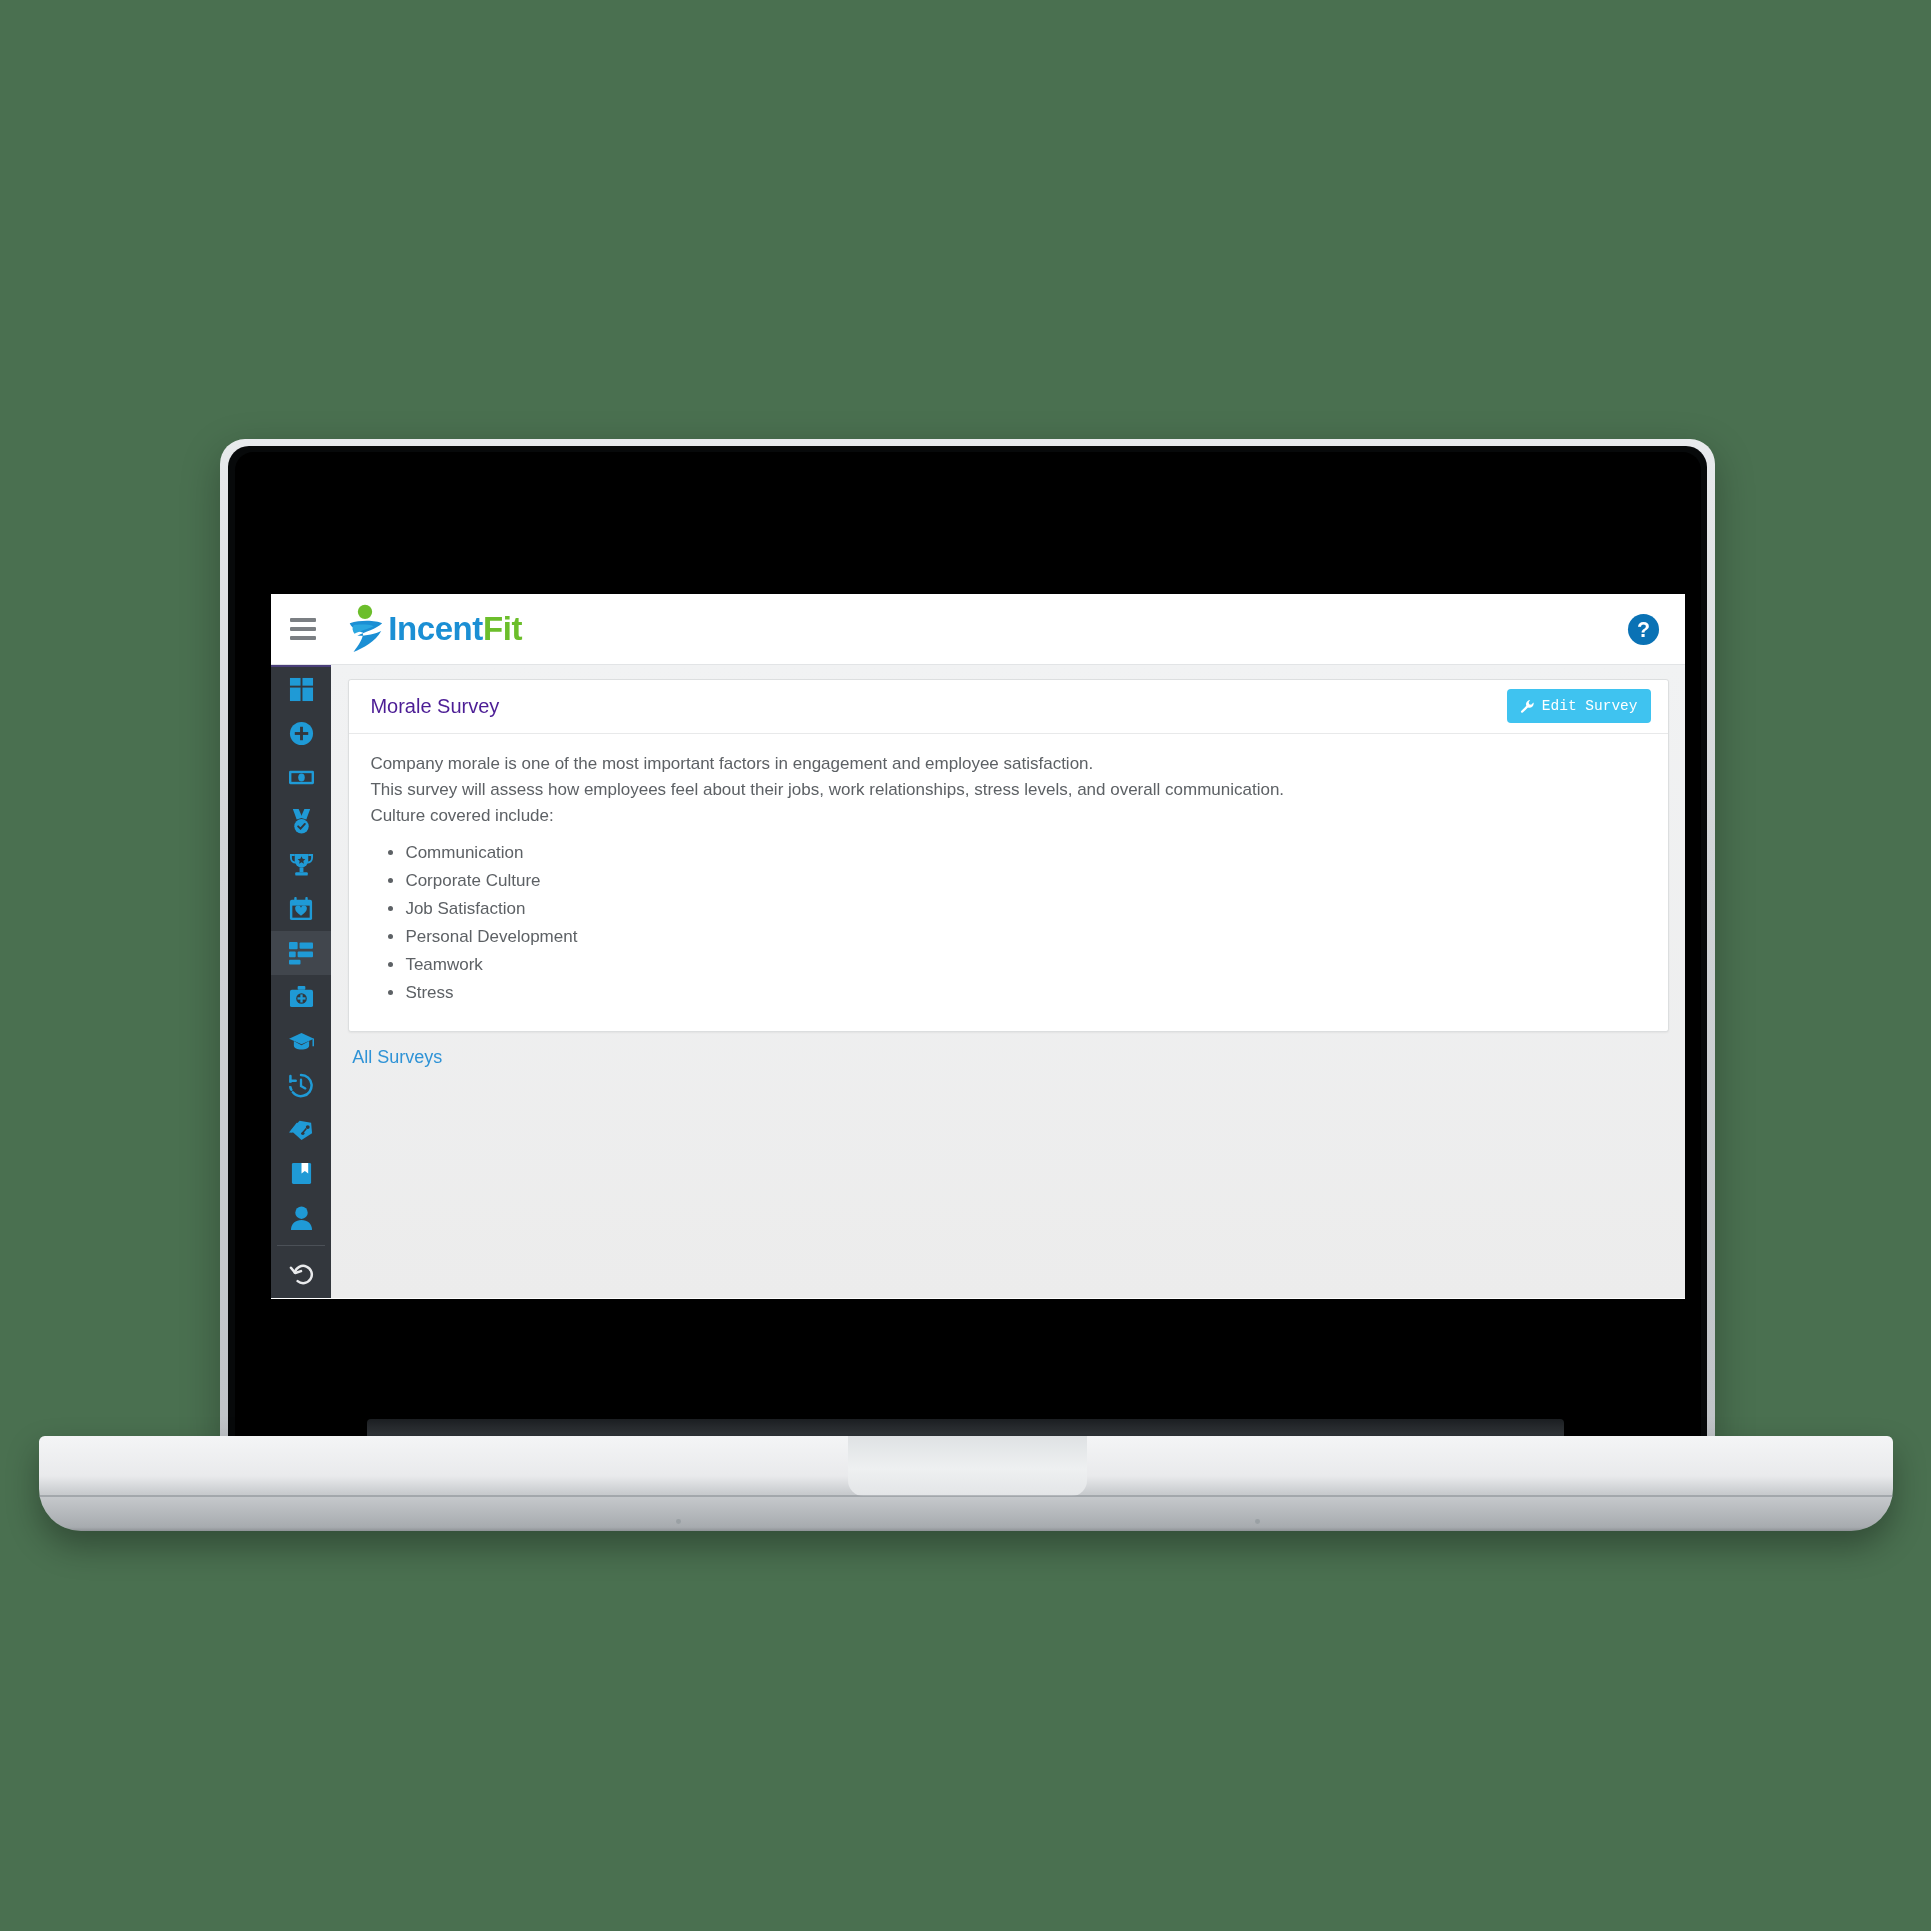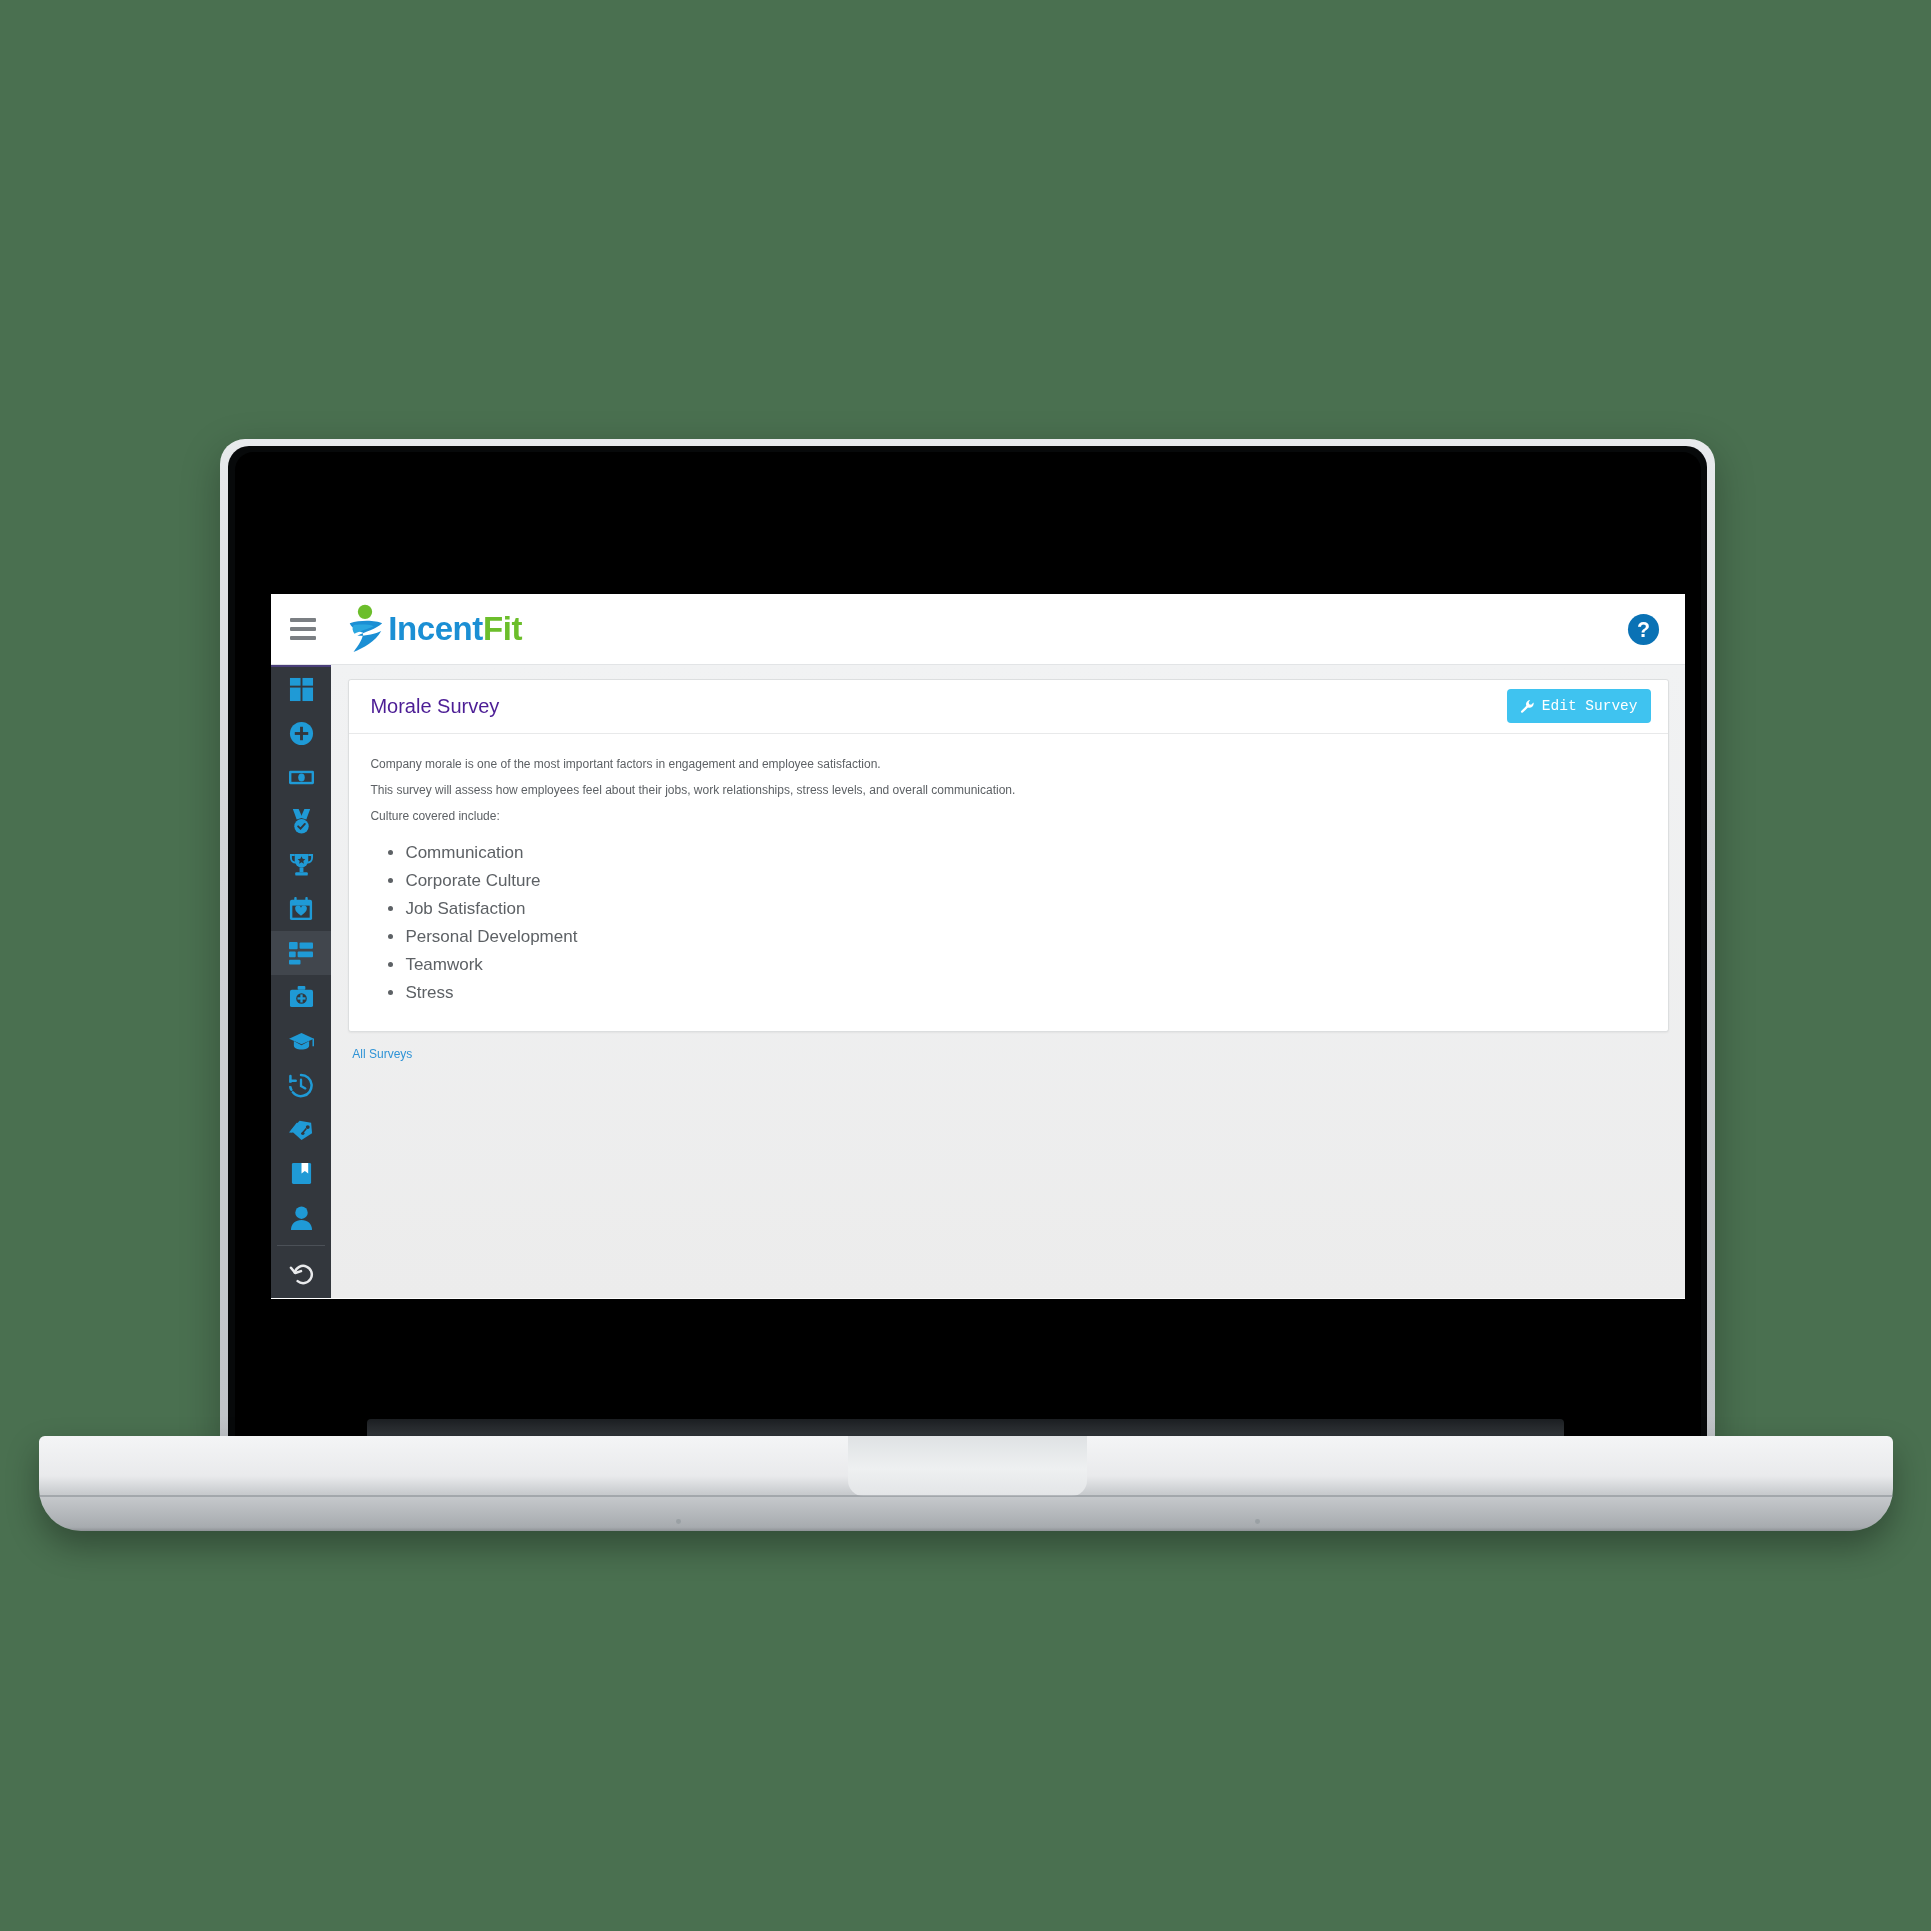"Company morale is one of" .para { font-size: 12px -> 17px }
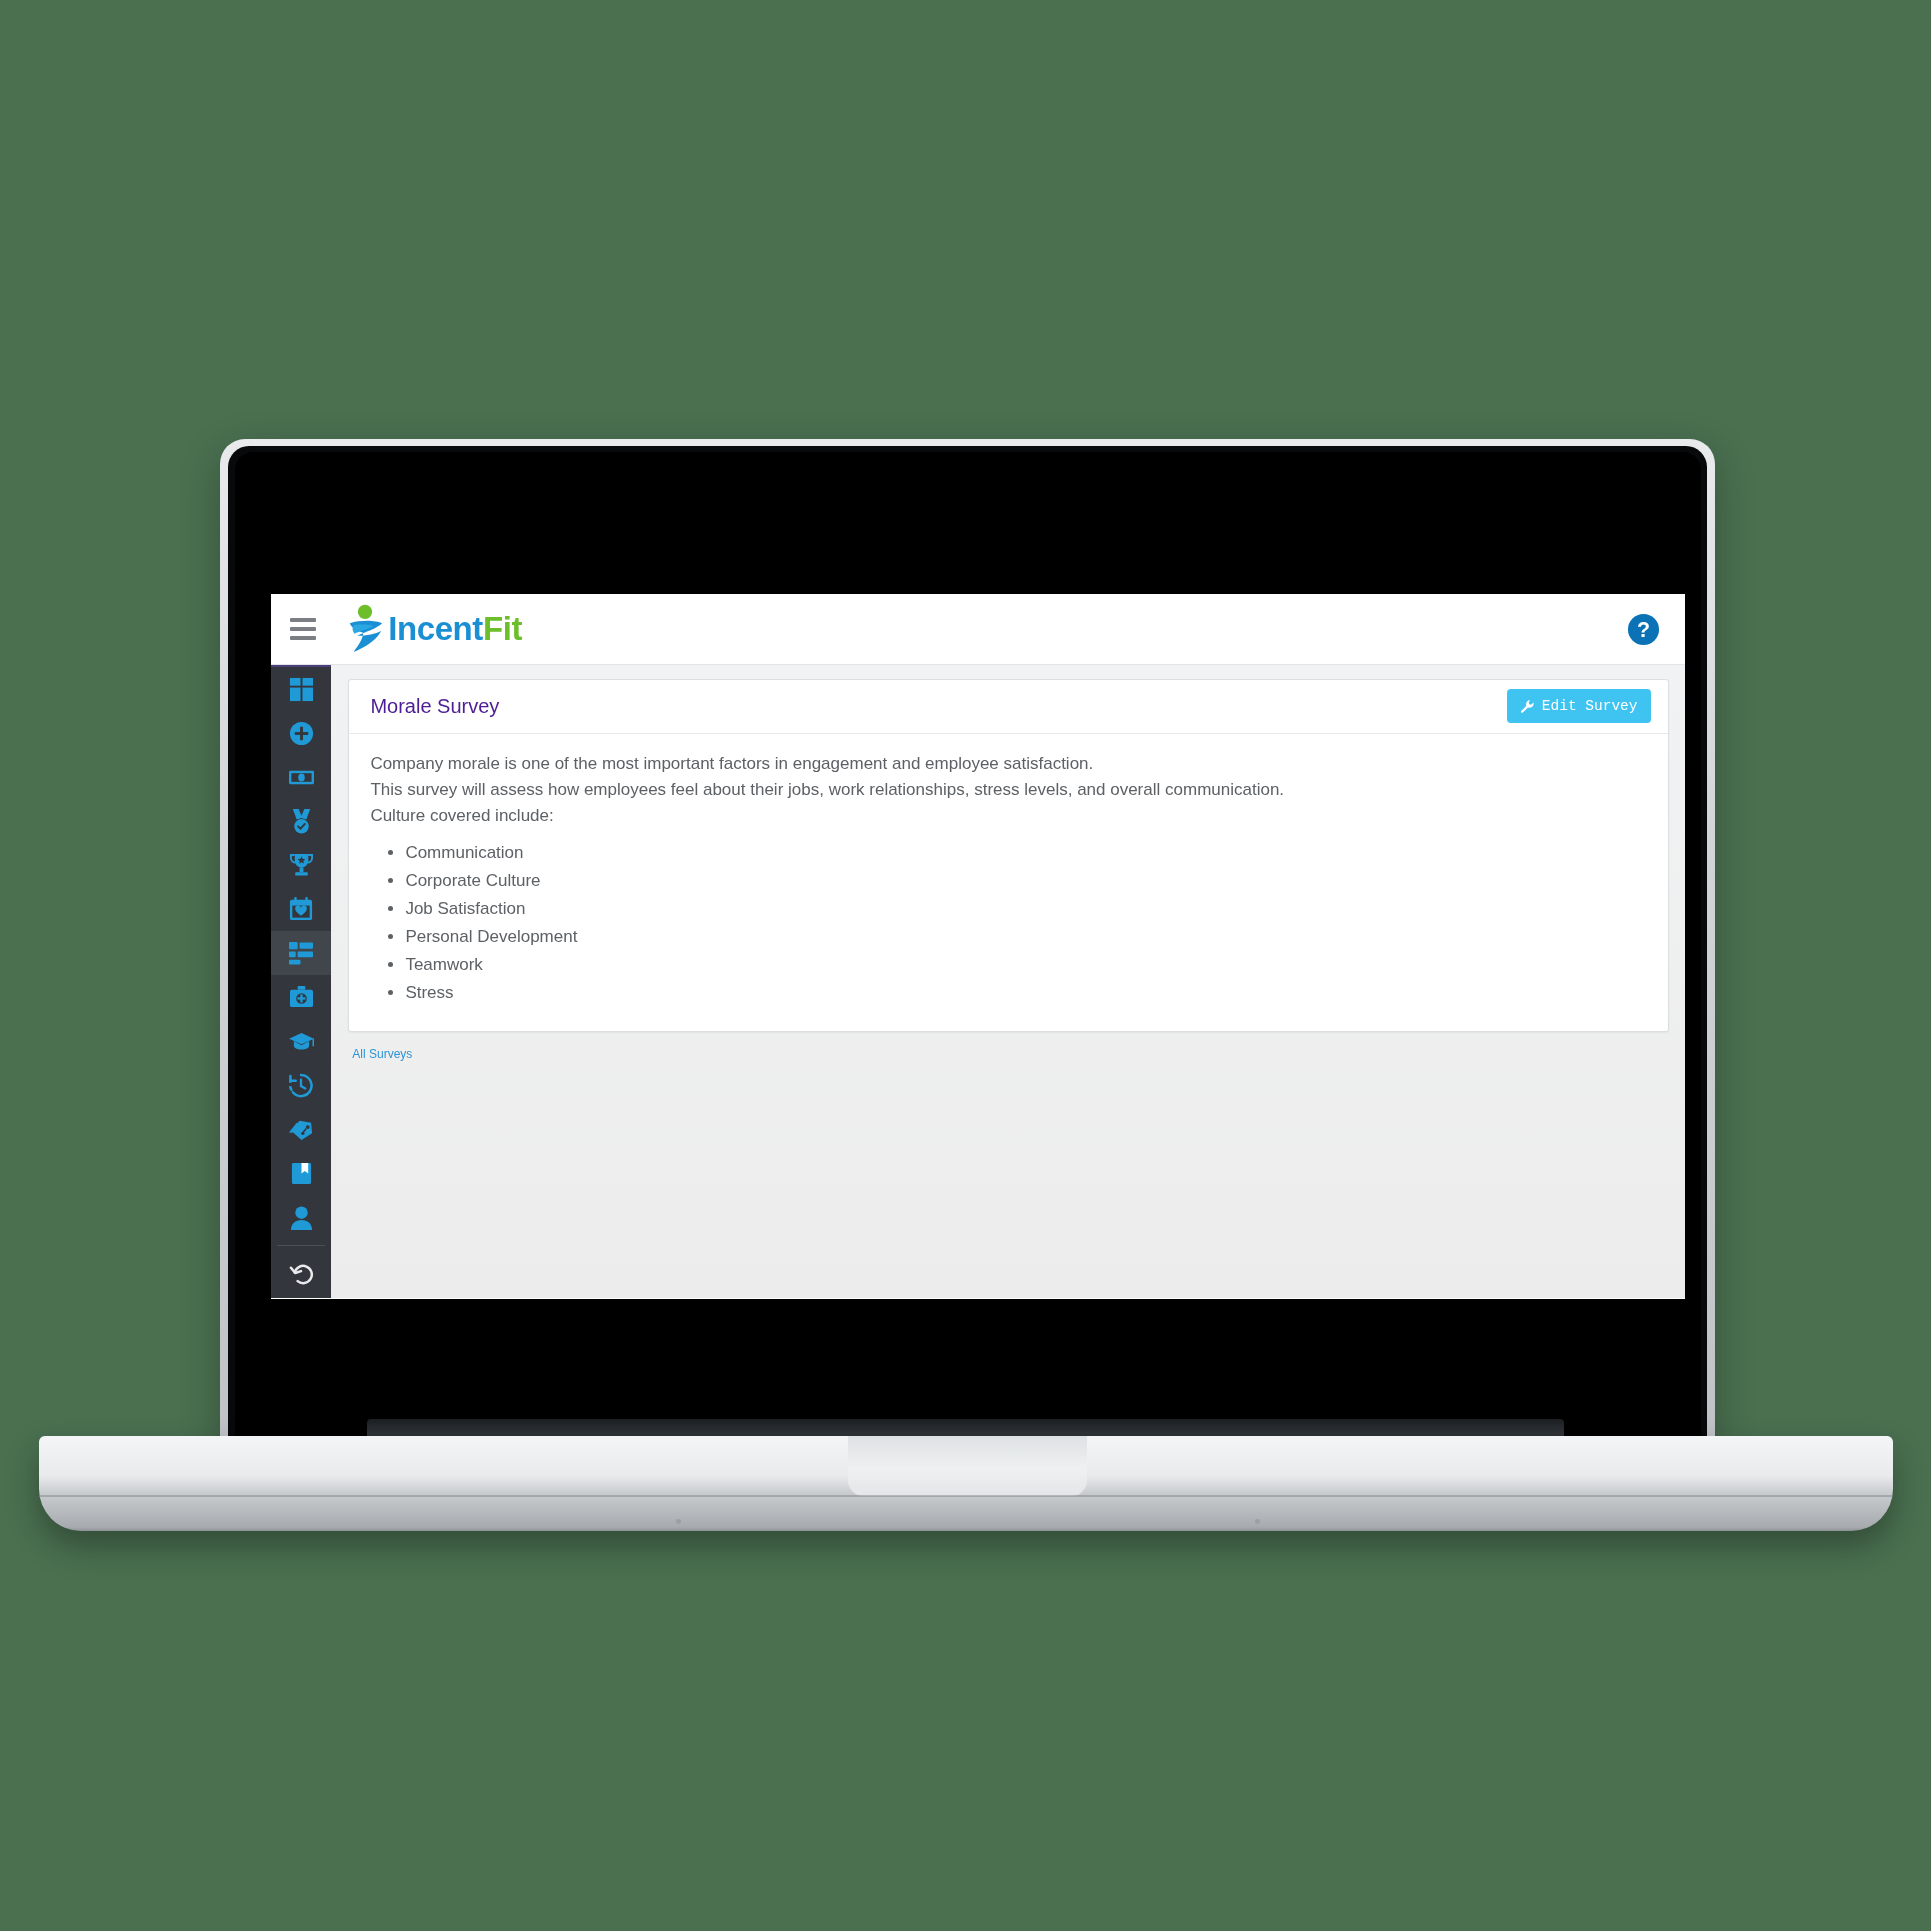"All Surveys" .all-surveys { font-size: 12px -> 18px }
